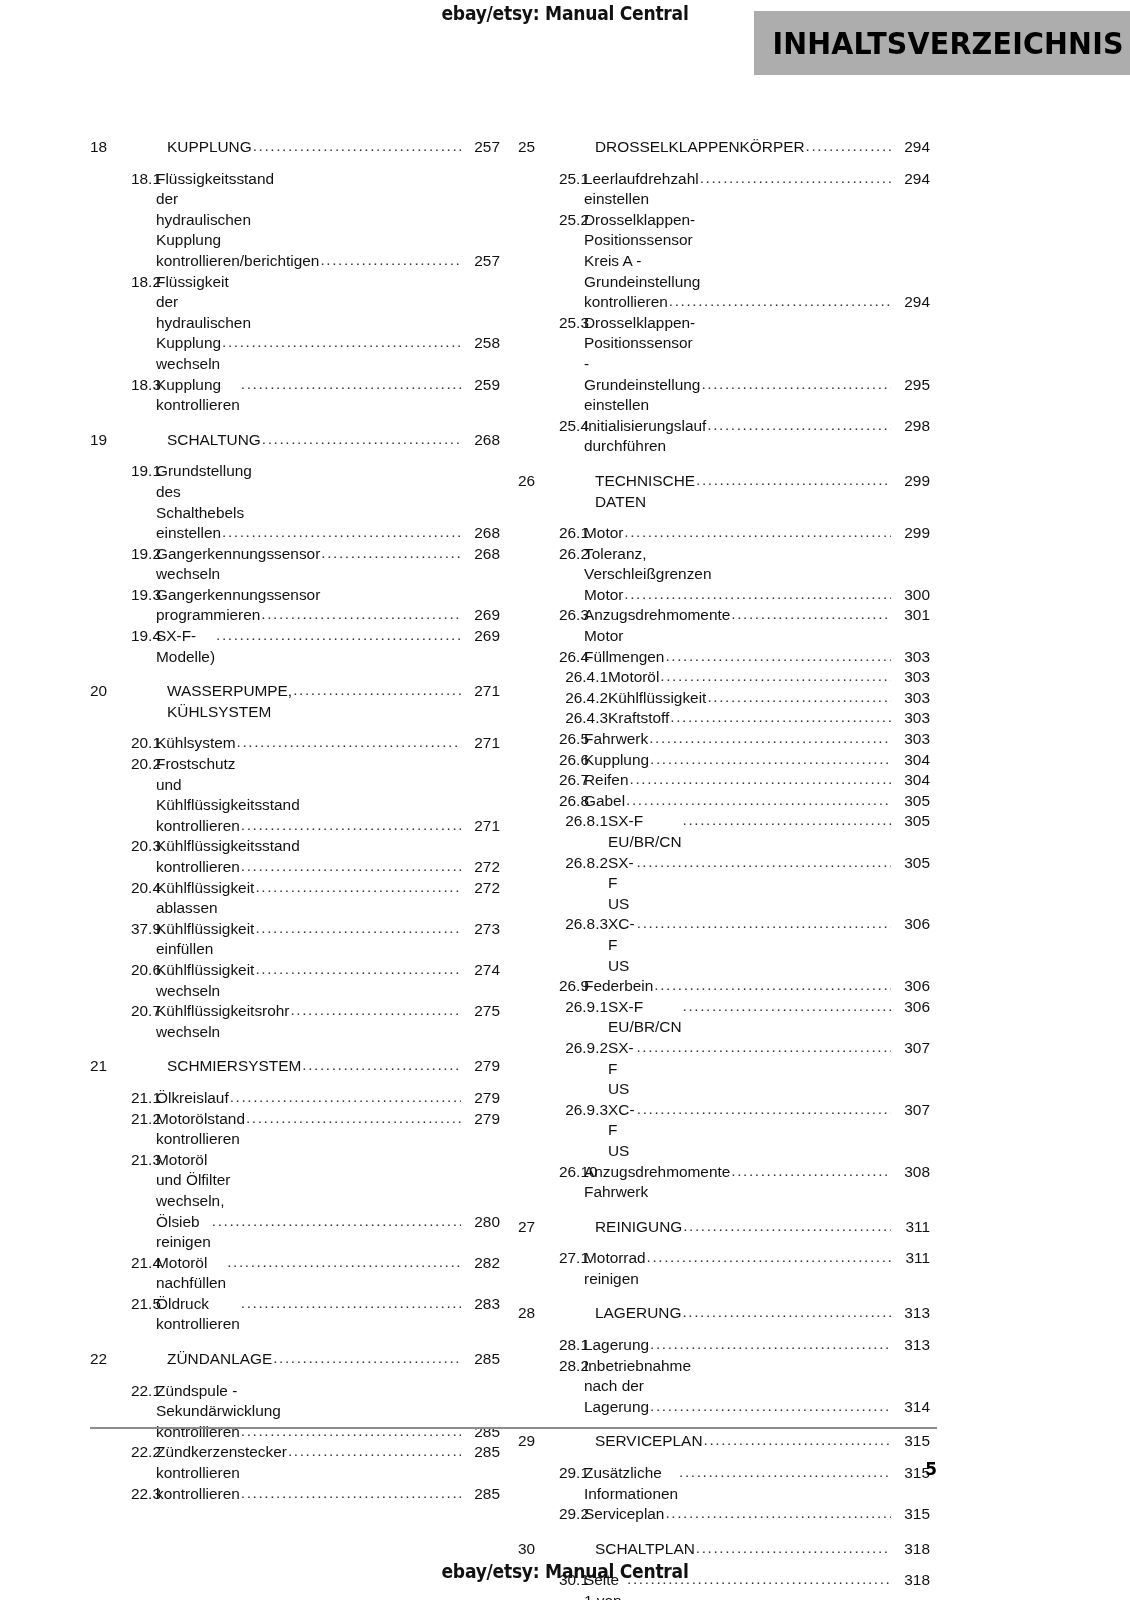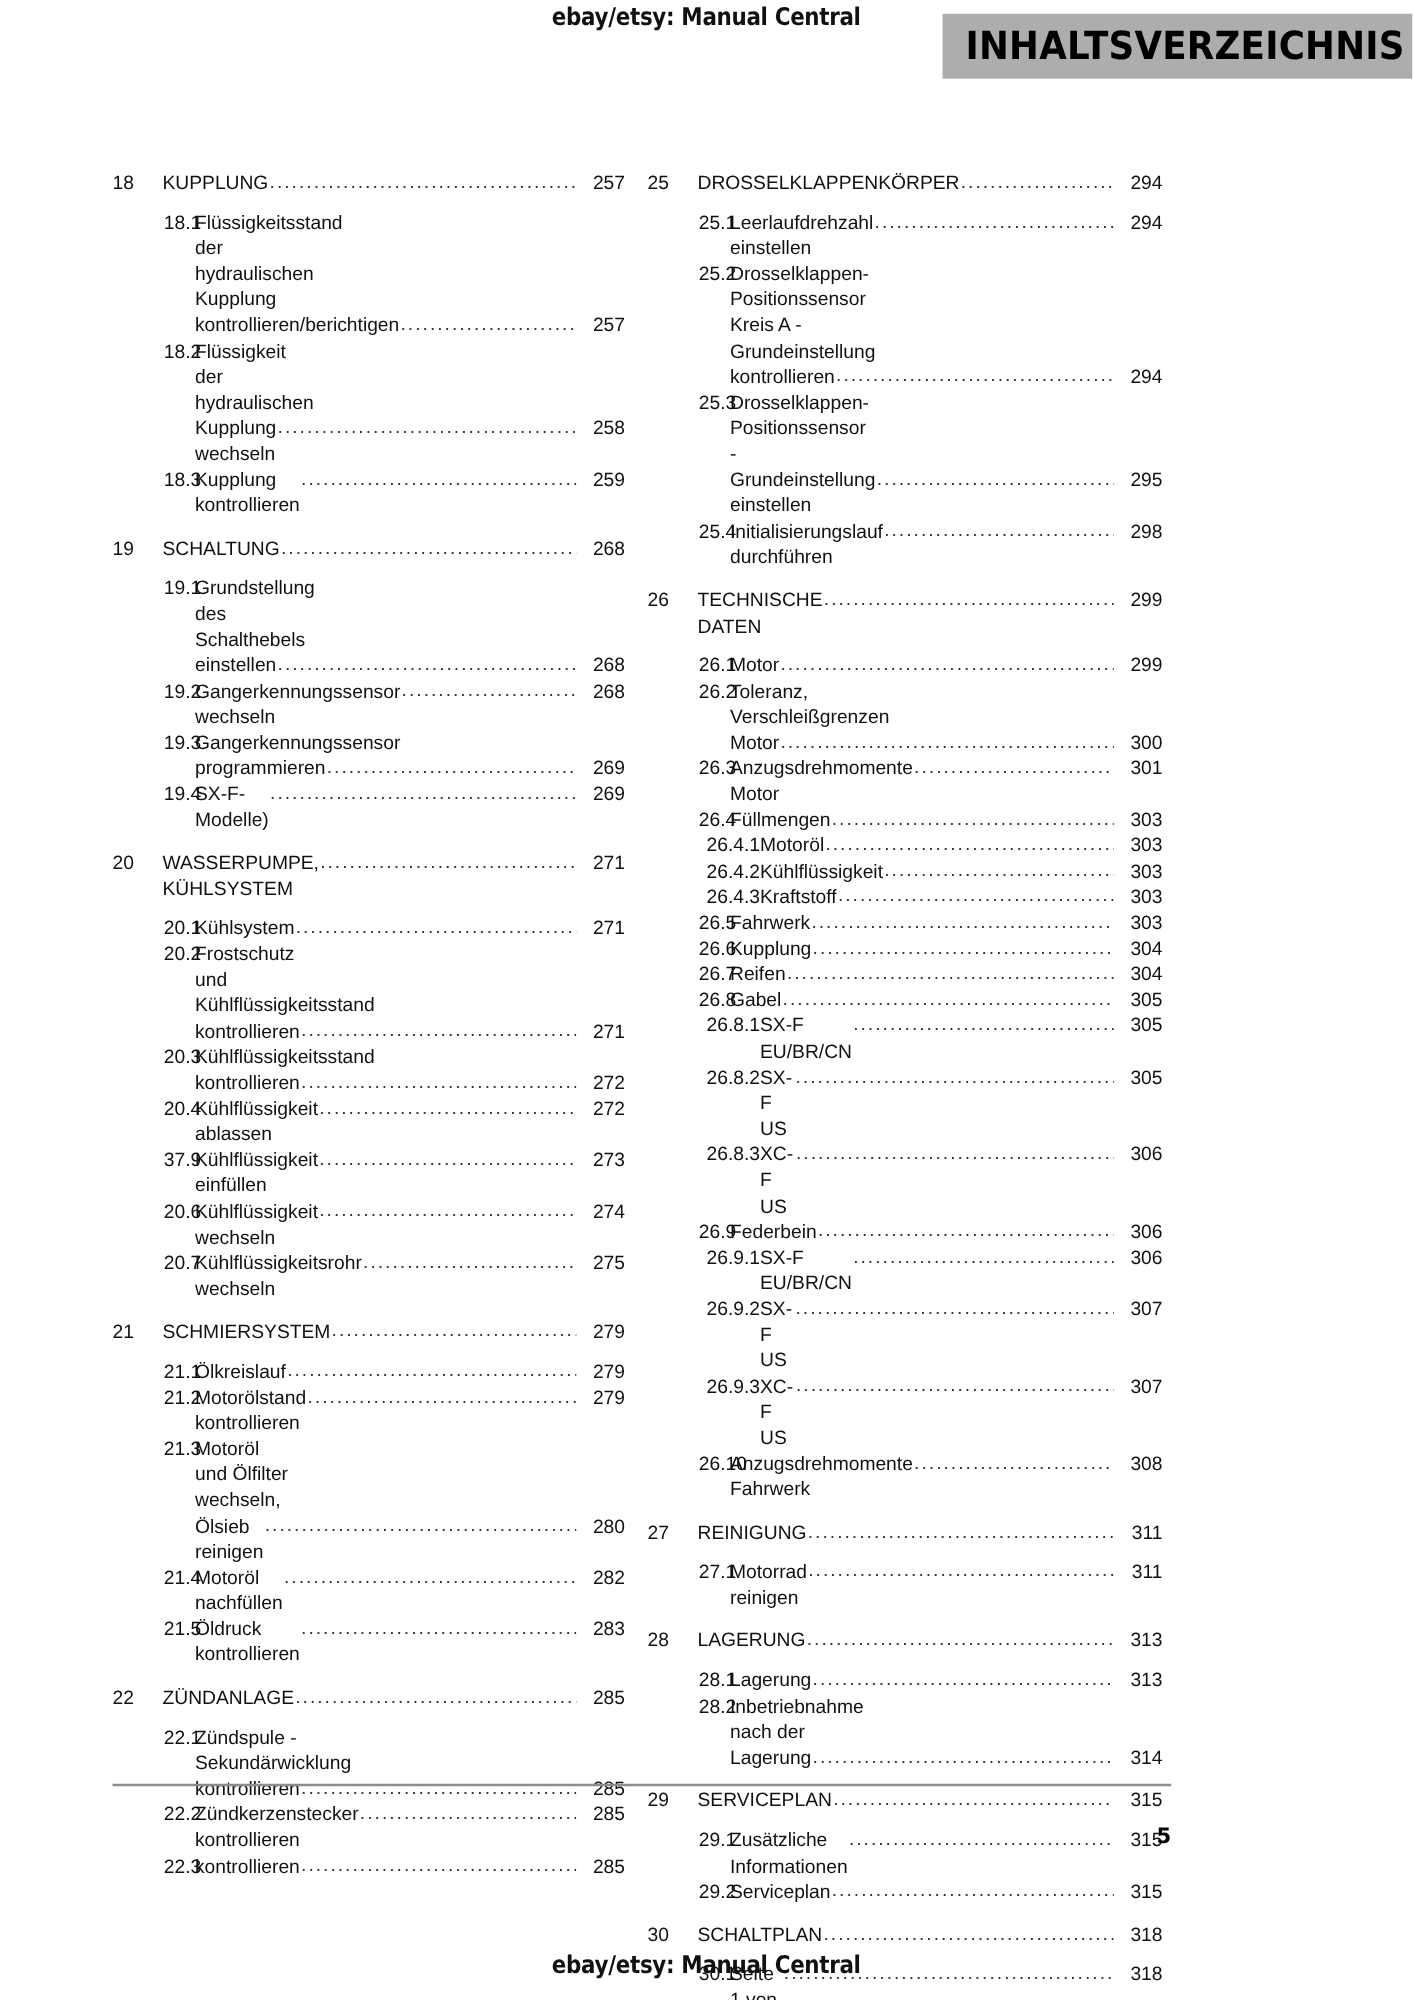"INHALTSVERZEICHNIS" .header-banner { height: 52px -> 64px }
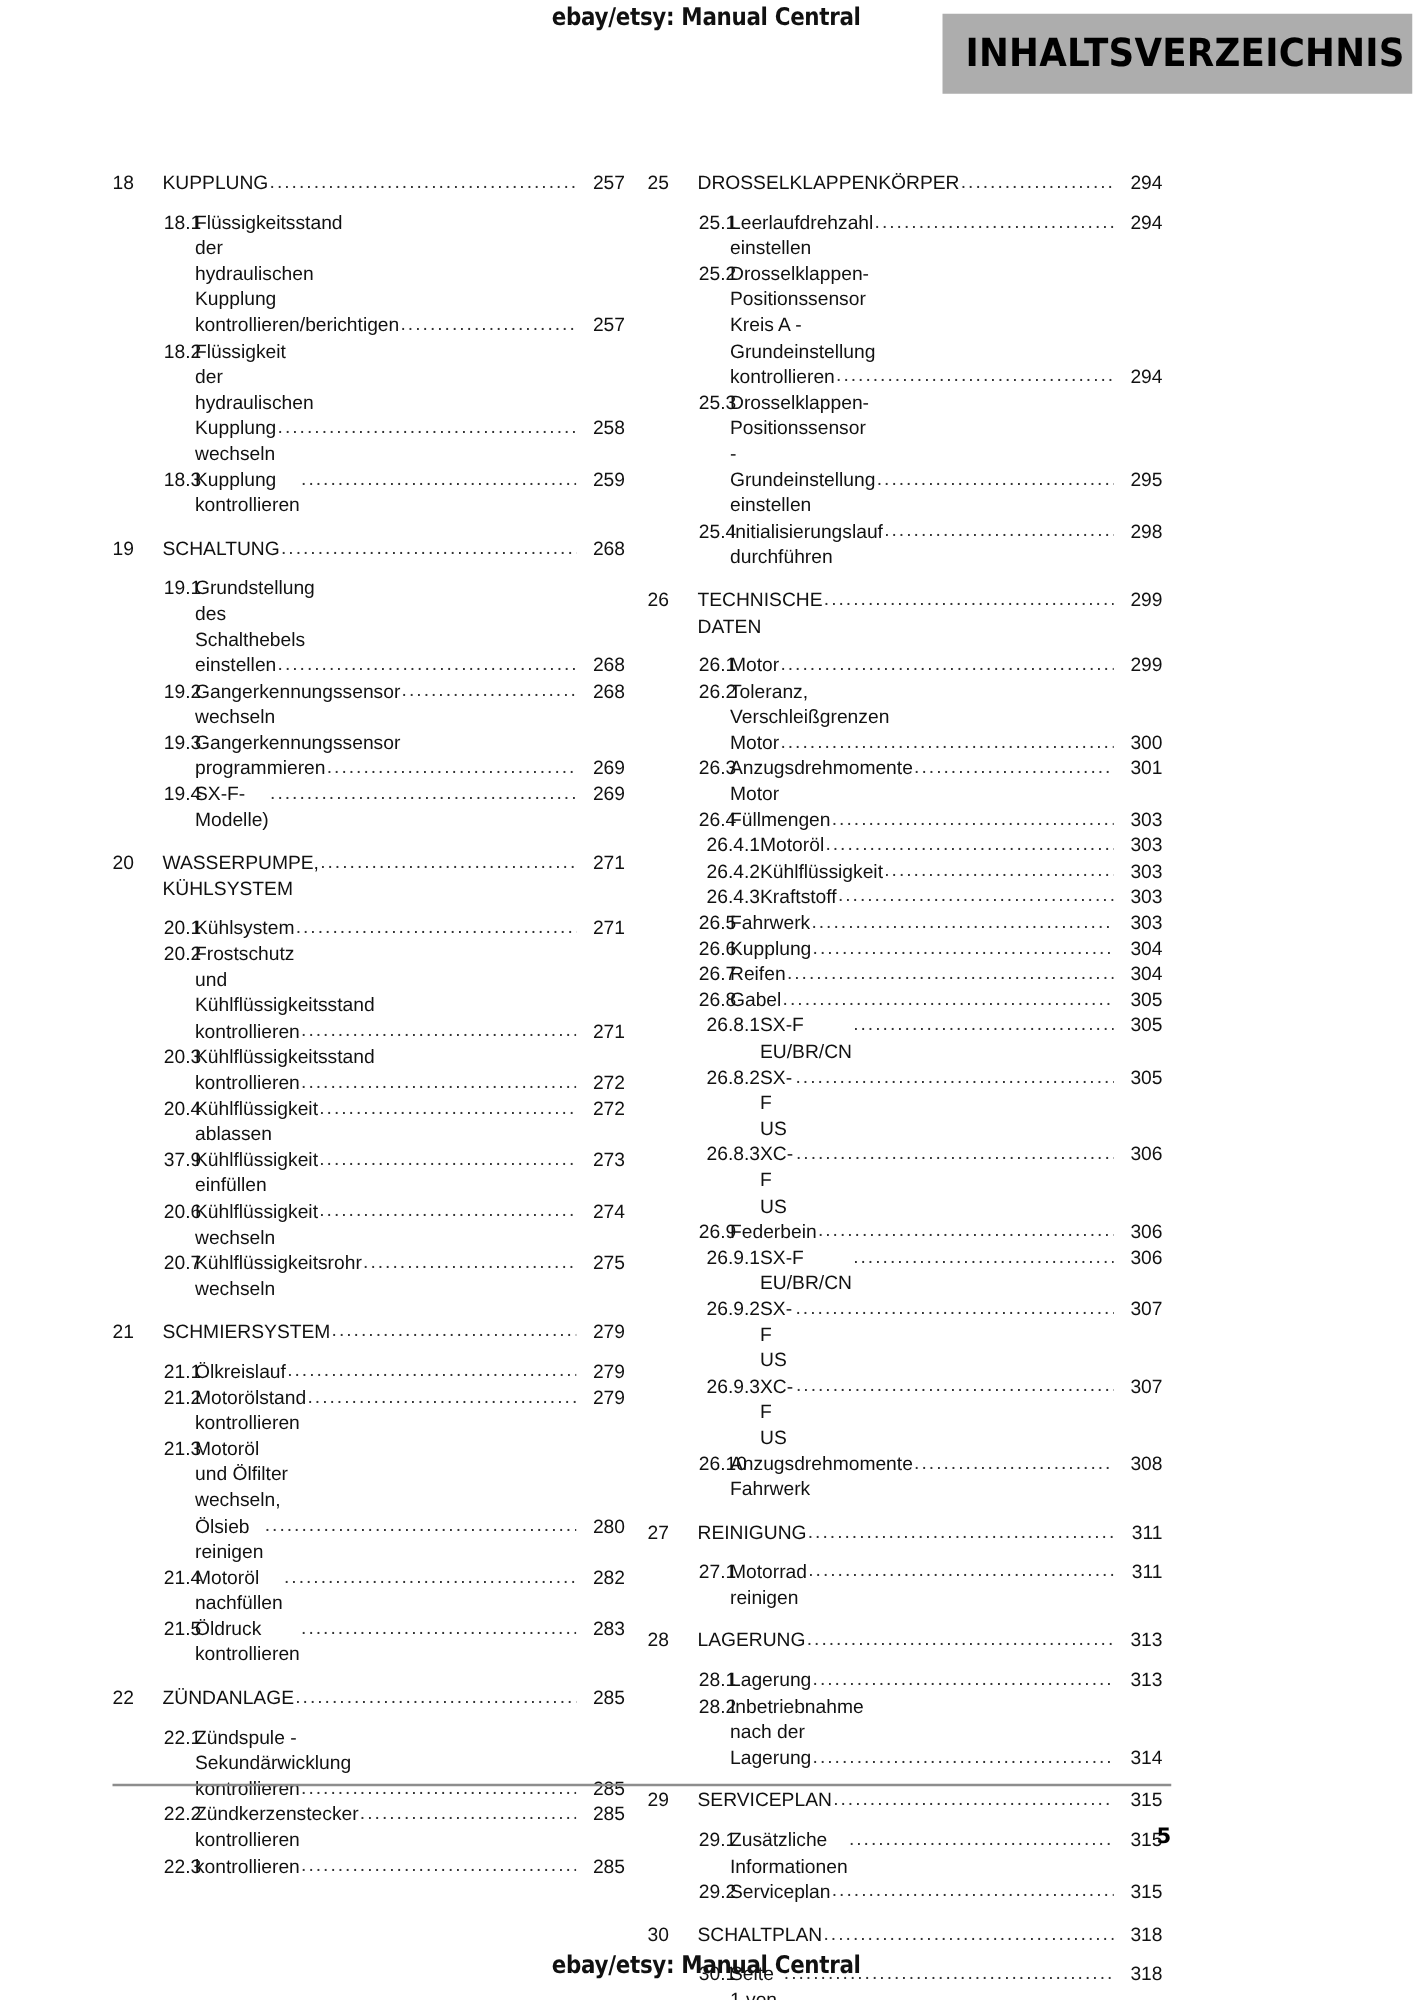"18" .lvl1 { gap: none -> 37px }
